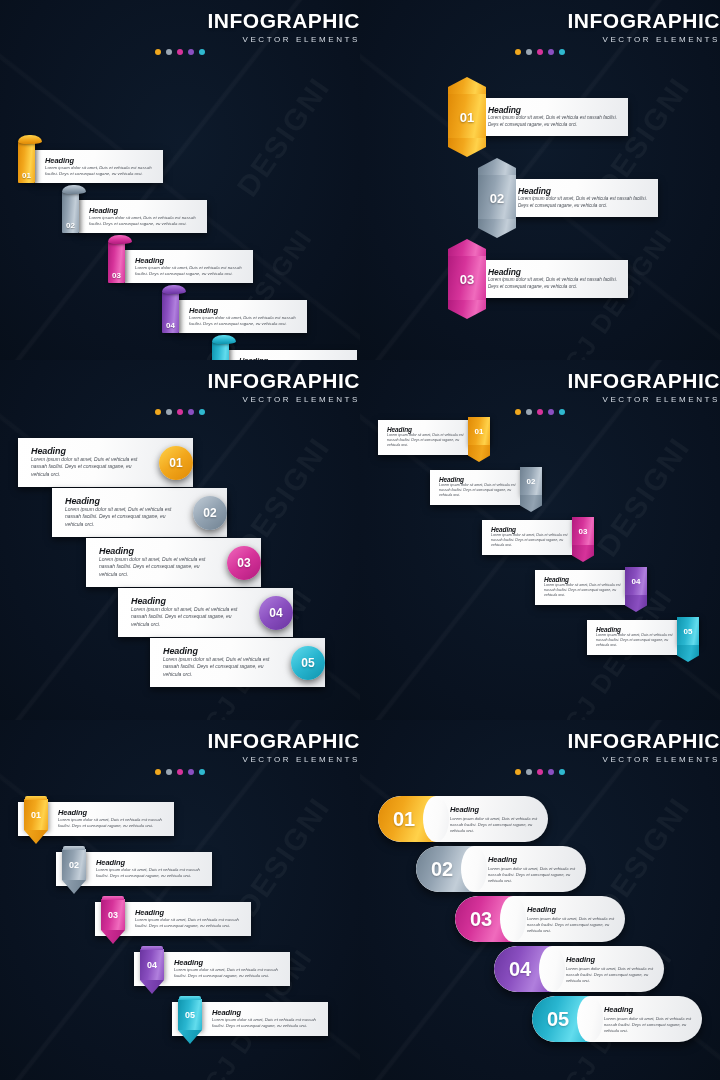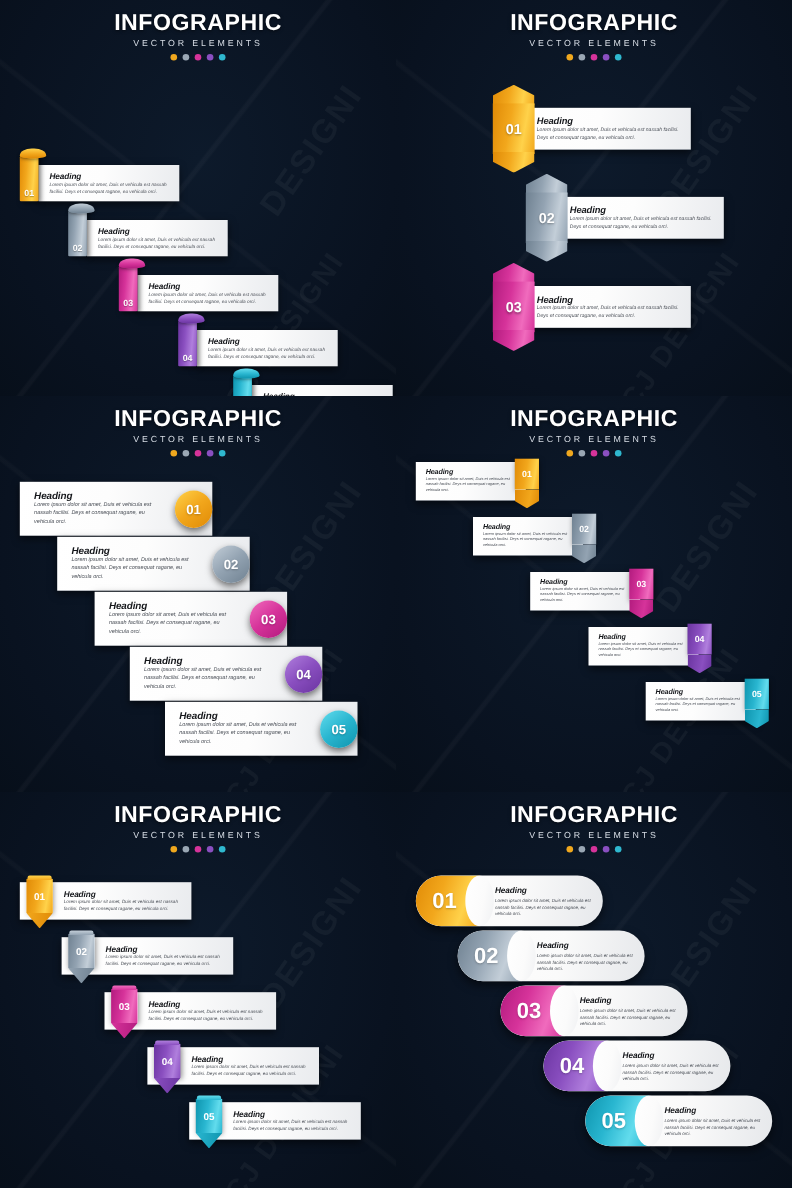"INFOGRAPHIC" .phead { text-align: center -> right }
